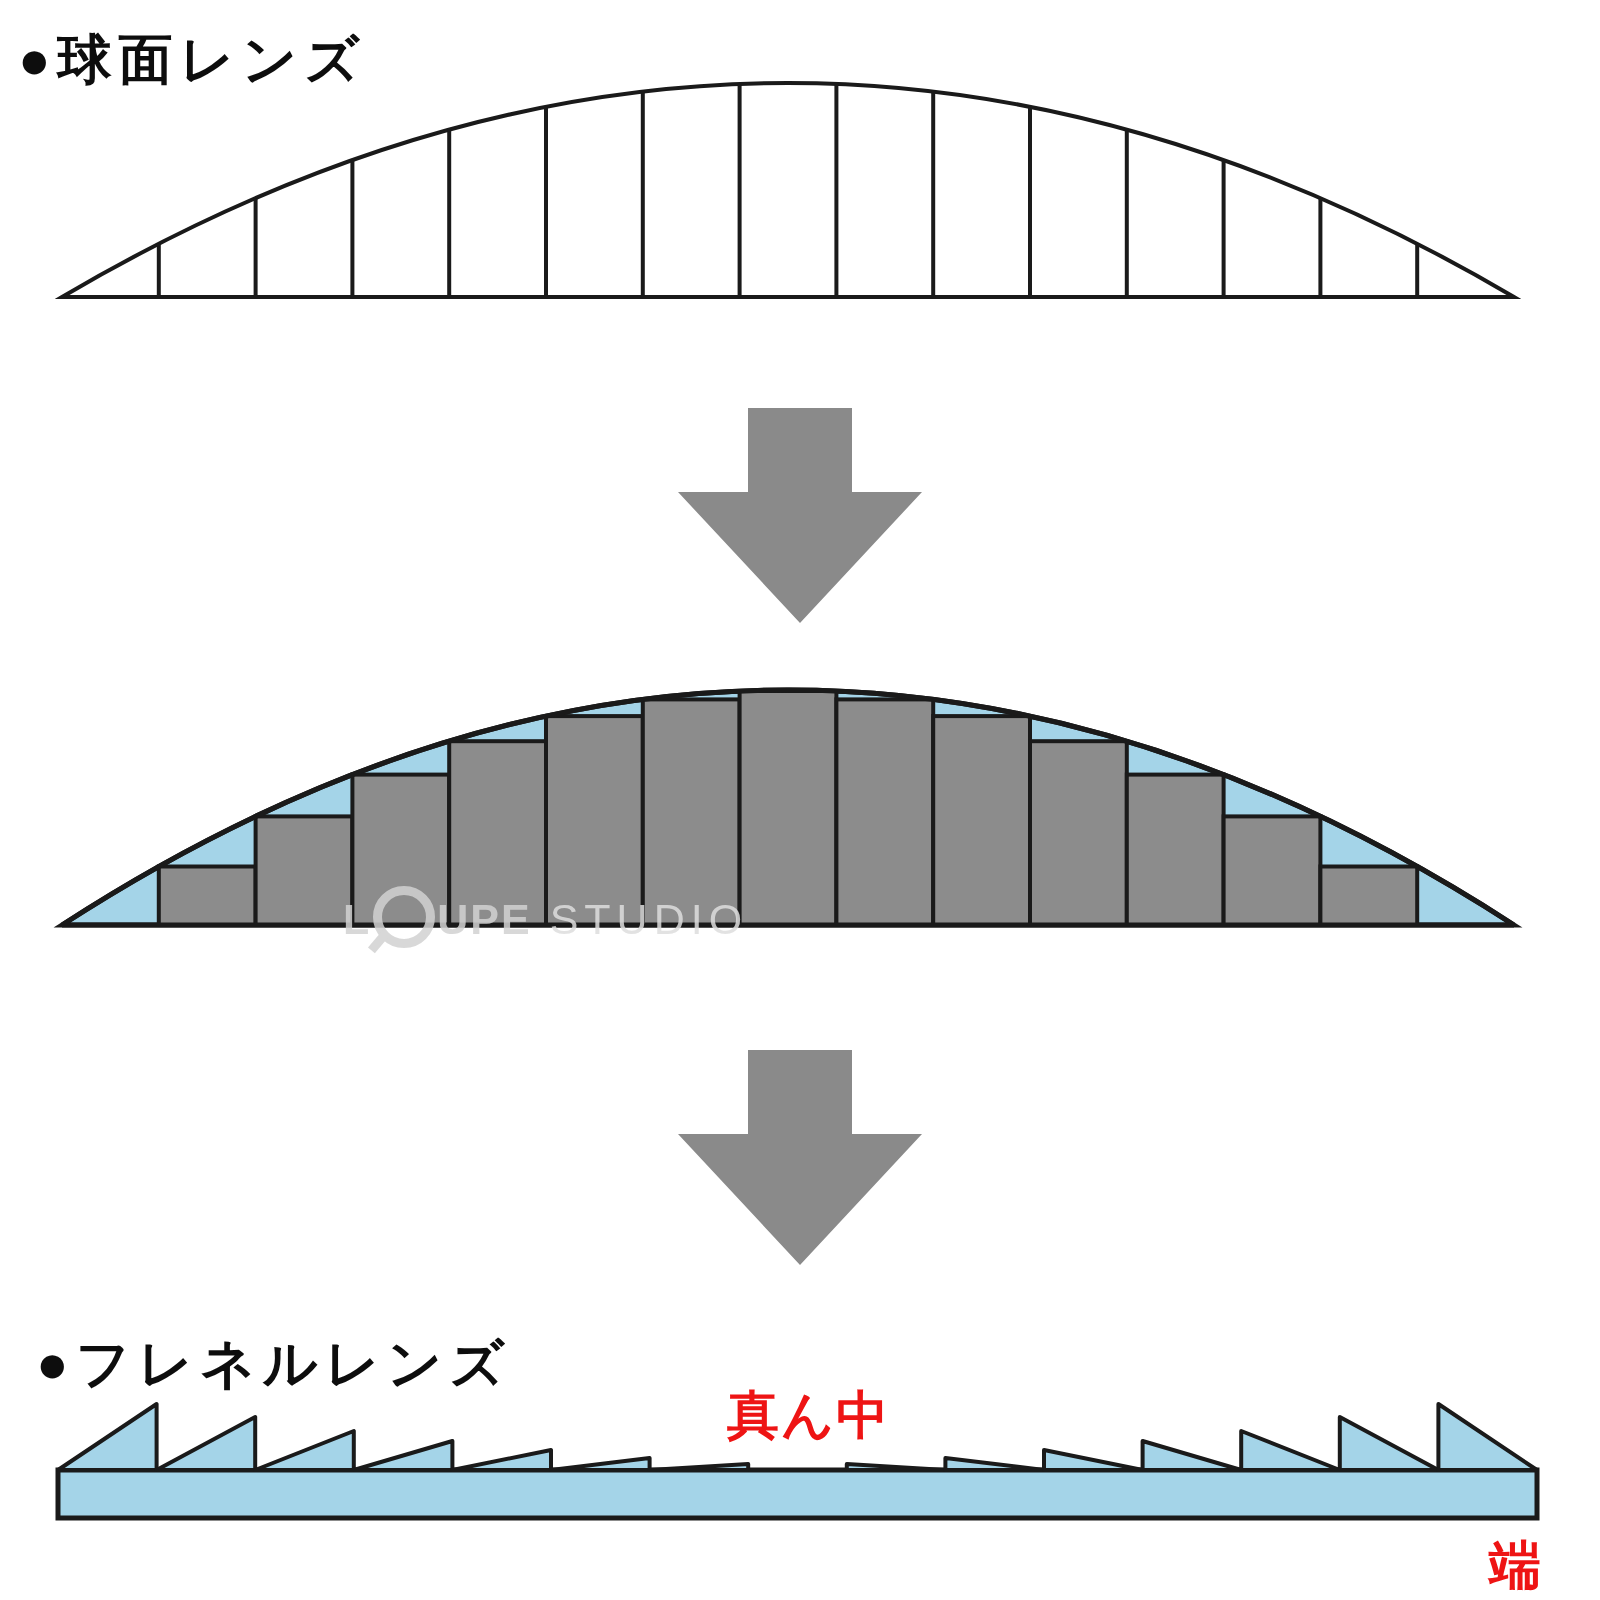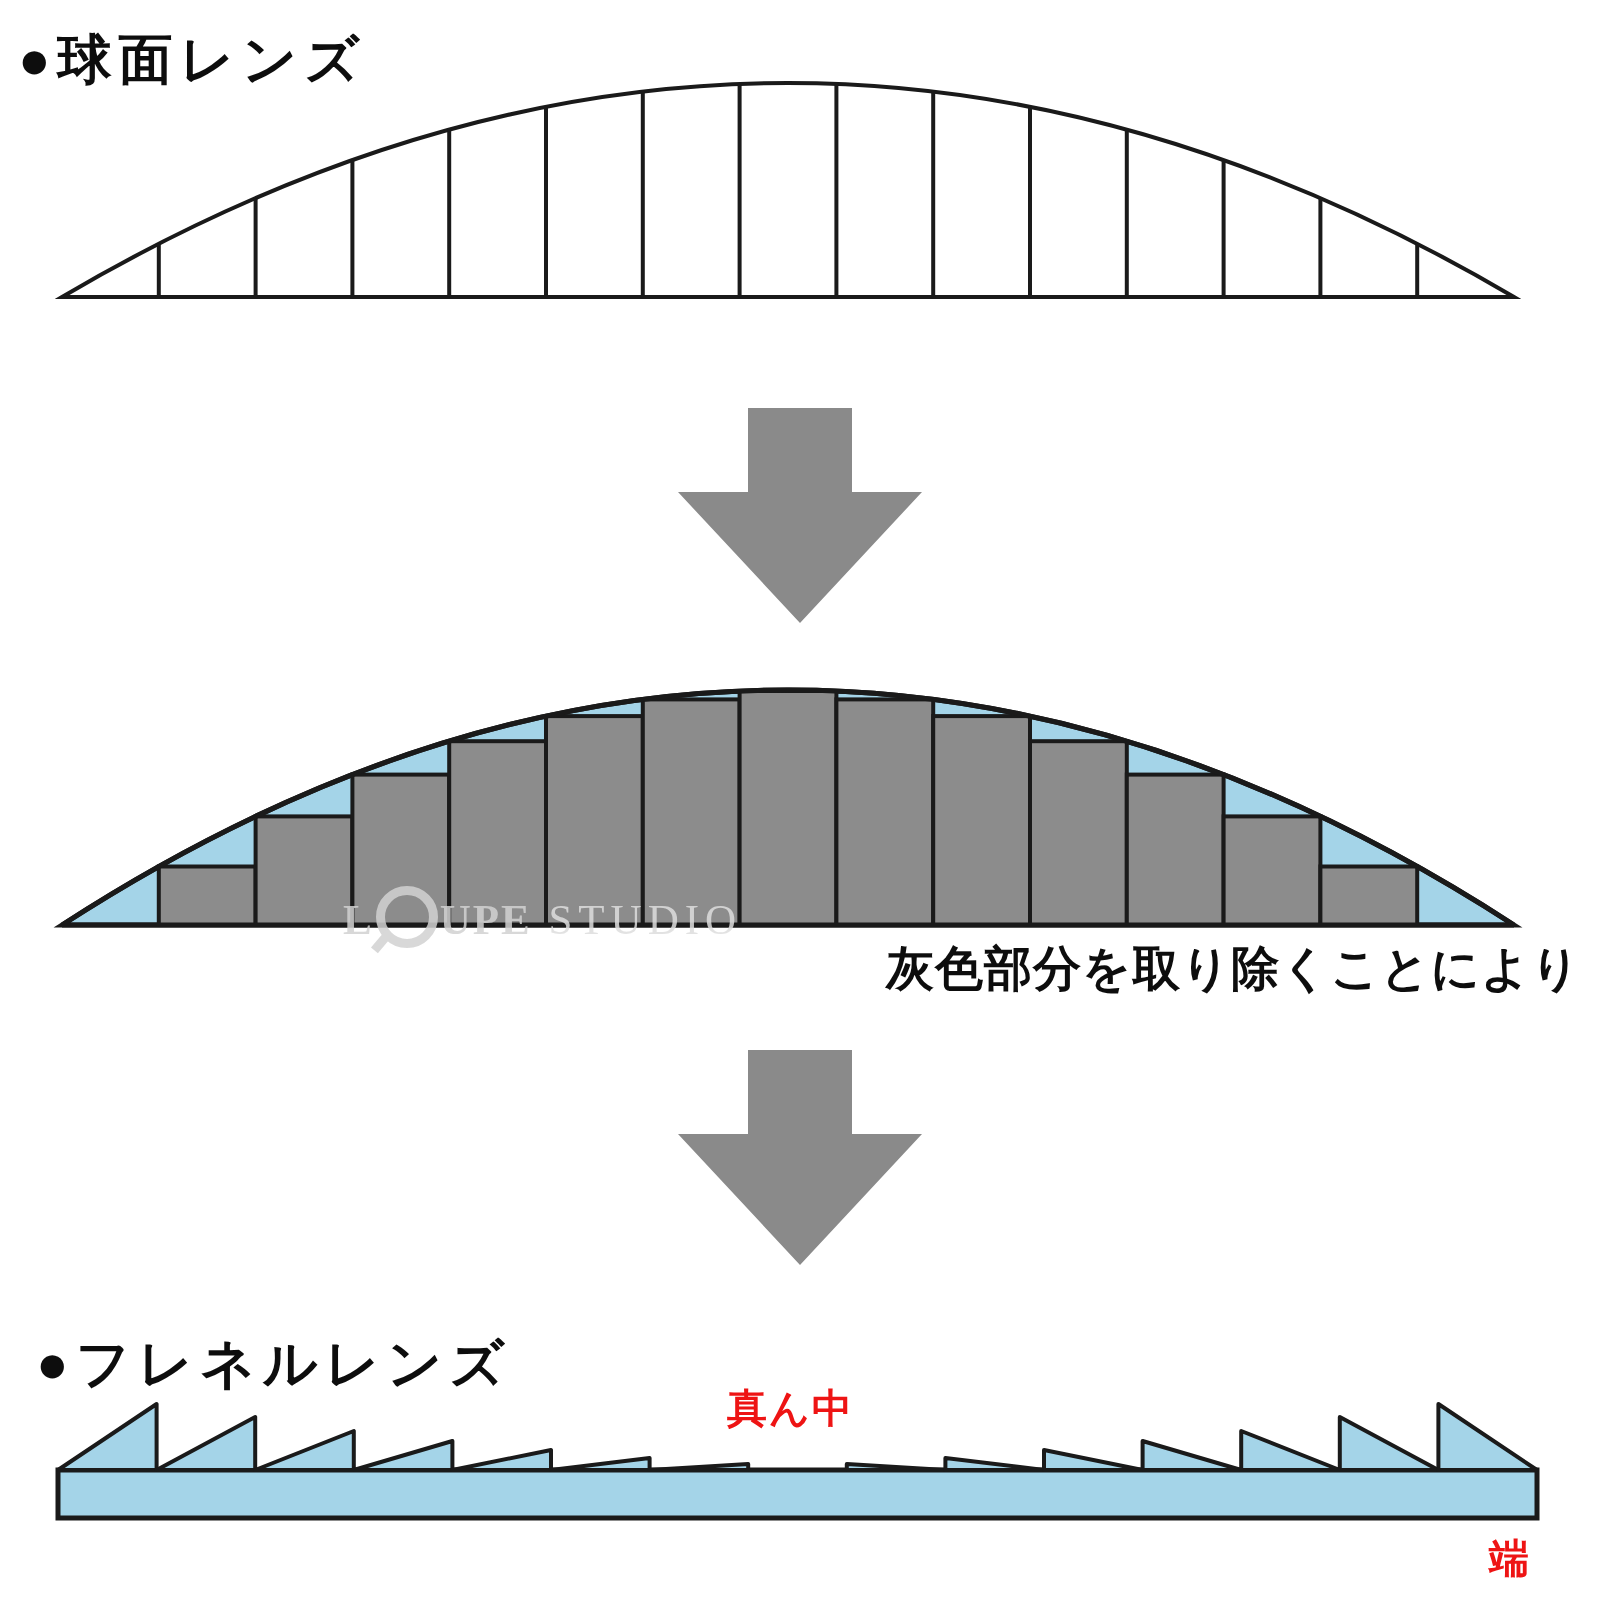"●球面レンズ" .canvas { font-family: Liberation Serif, serif -> Liberation Sans, sans-serif }
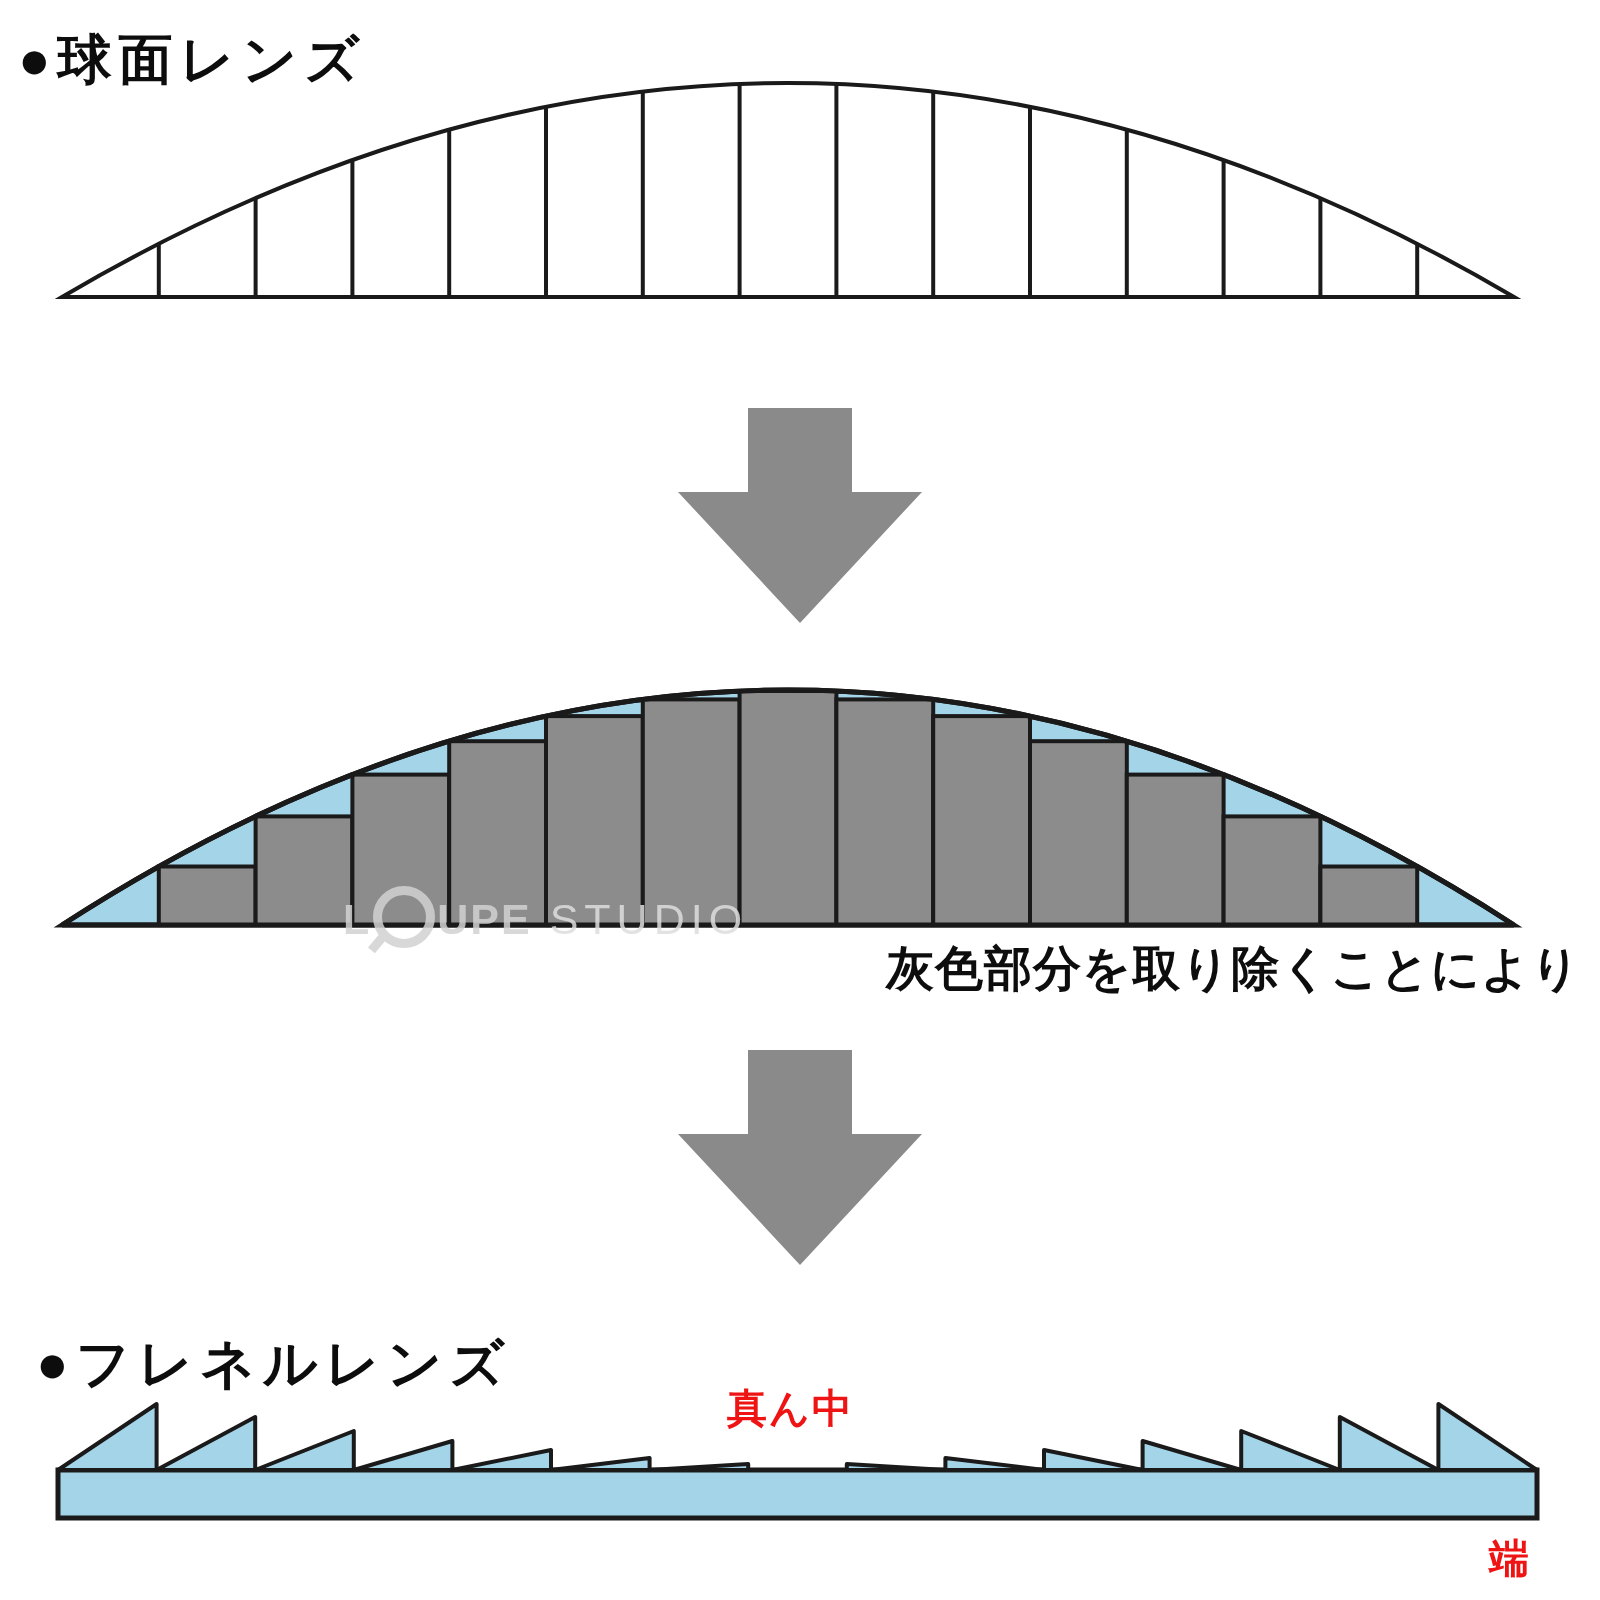"灰色部分を取り除くことにより" div { html: <div>灰色部分を取り除くことにより</div> -> none }
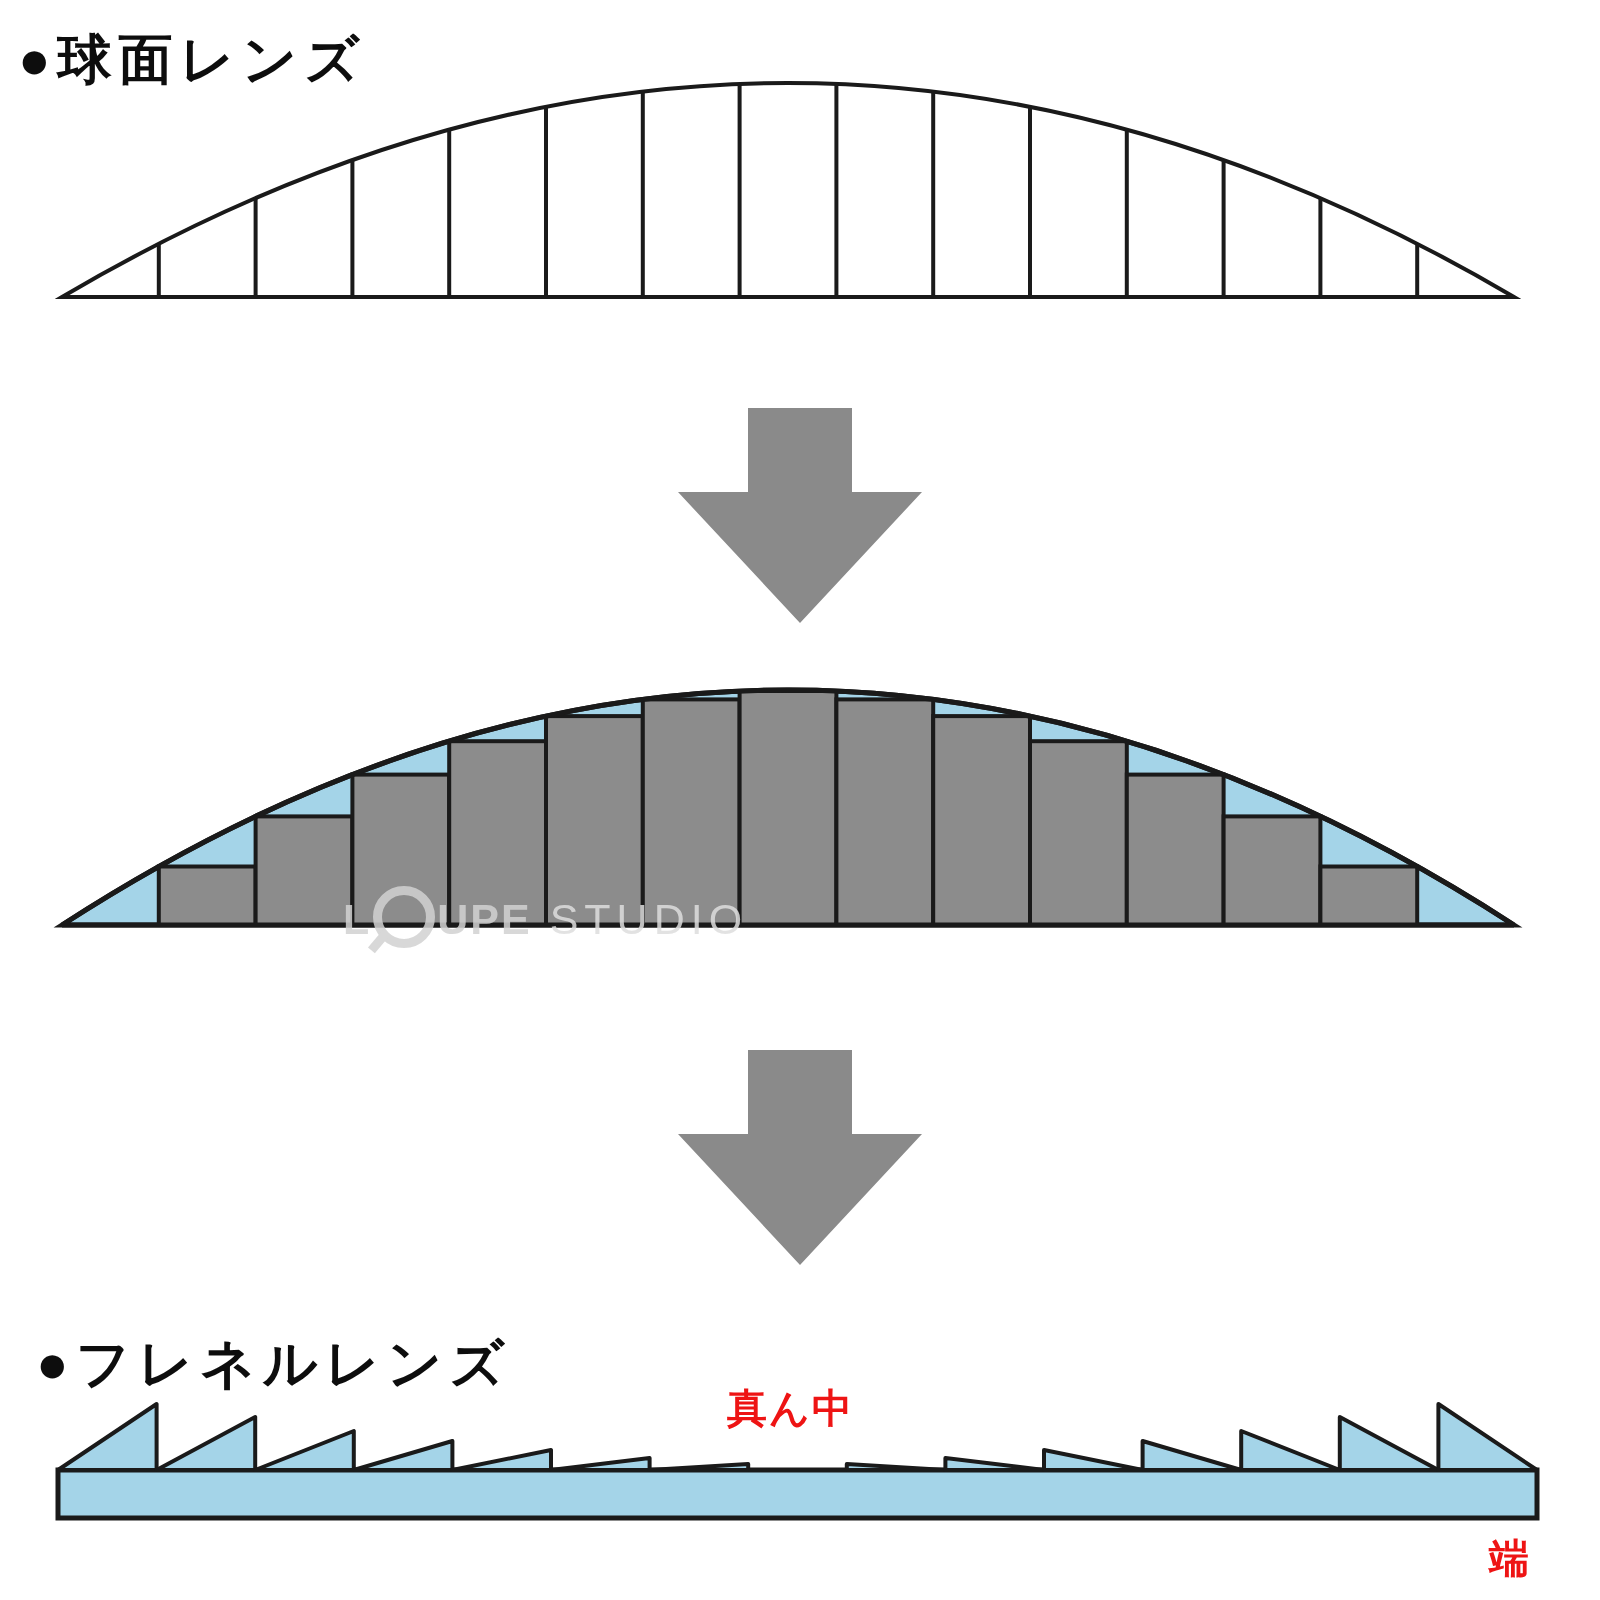"真ん中" .red-label { font-size: 40px -> 52px }
